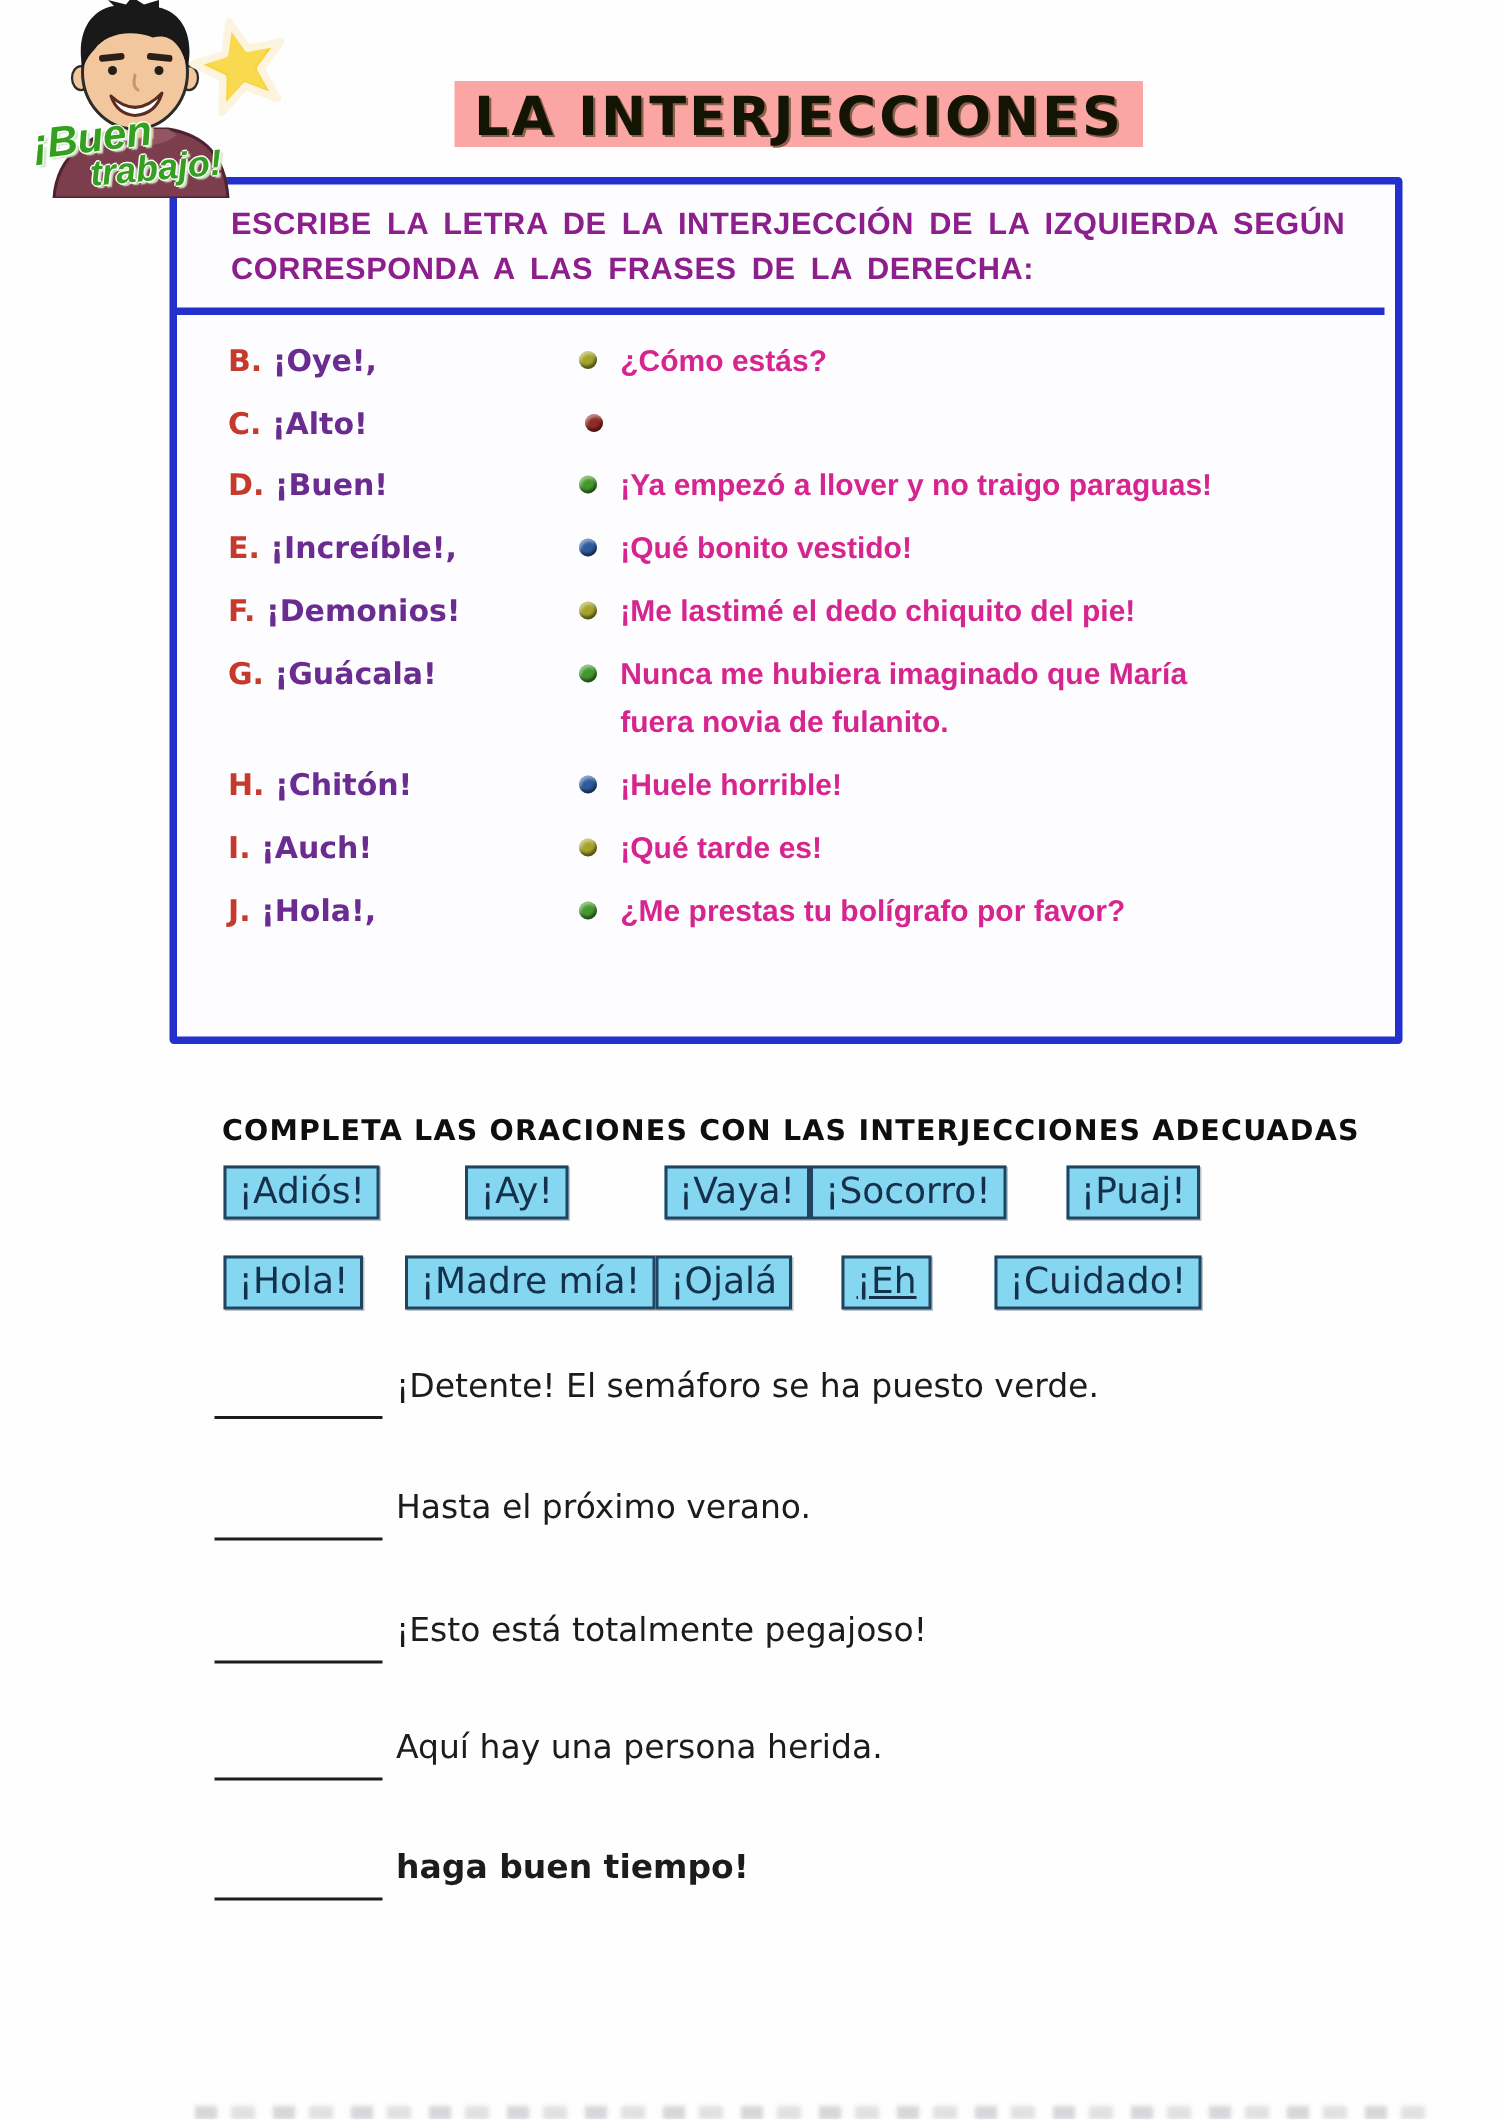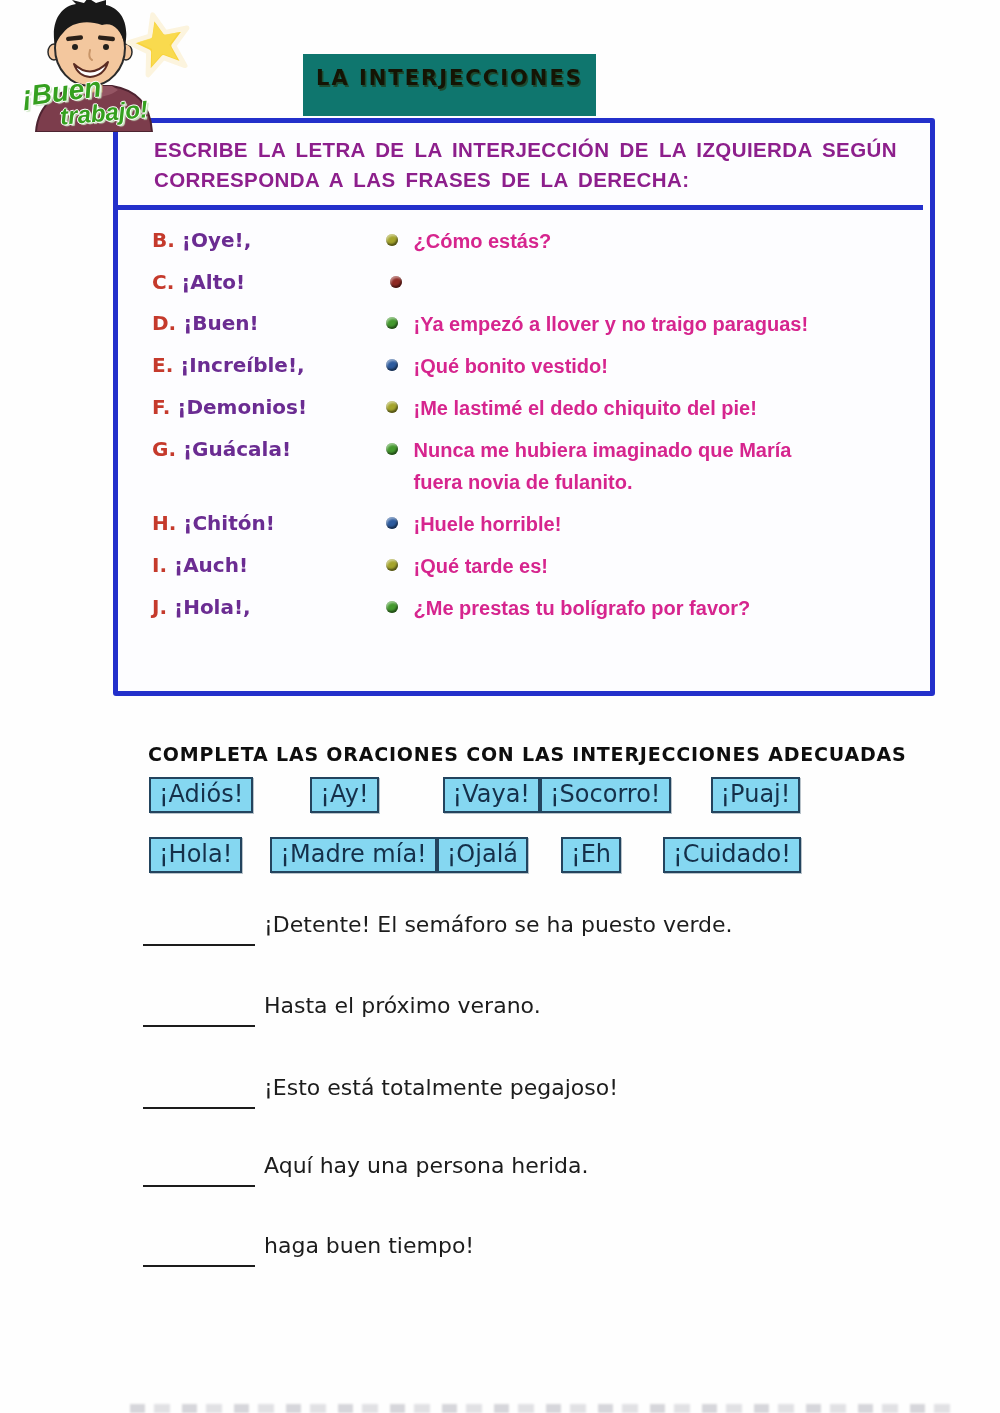"LA INTERJECCIONES" .title { background: #0f766e -> #fca5a5; font-size: 21px -> 36px; height: 62px -> 44px }
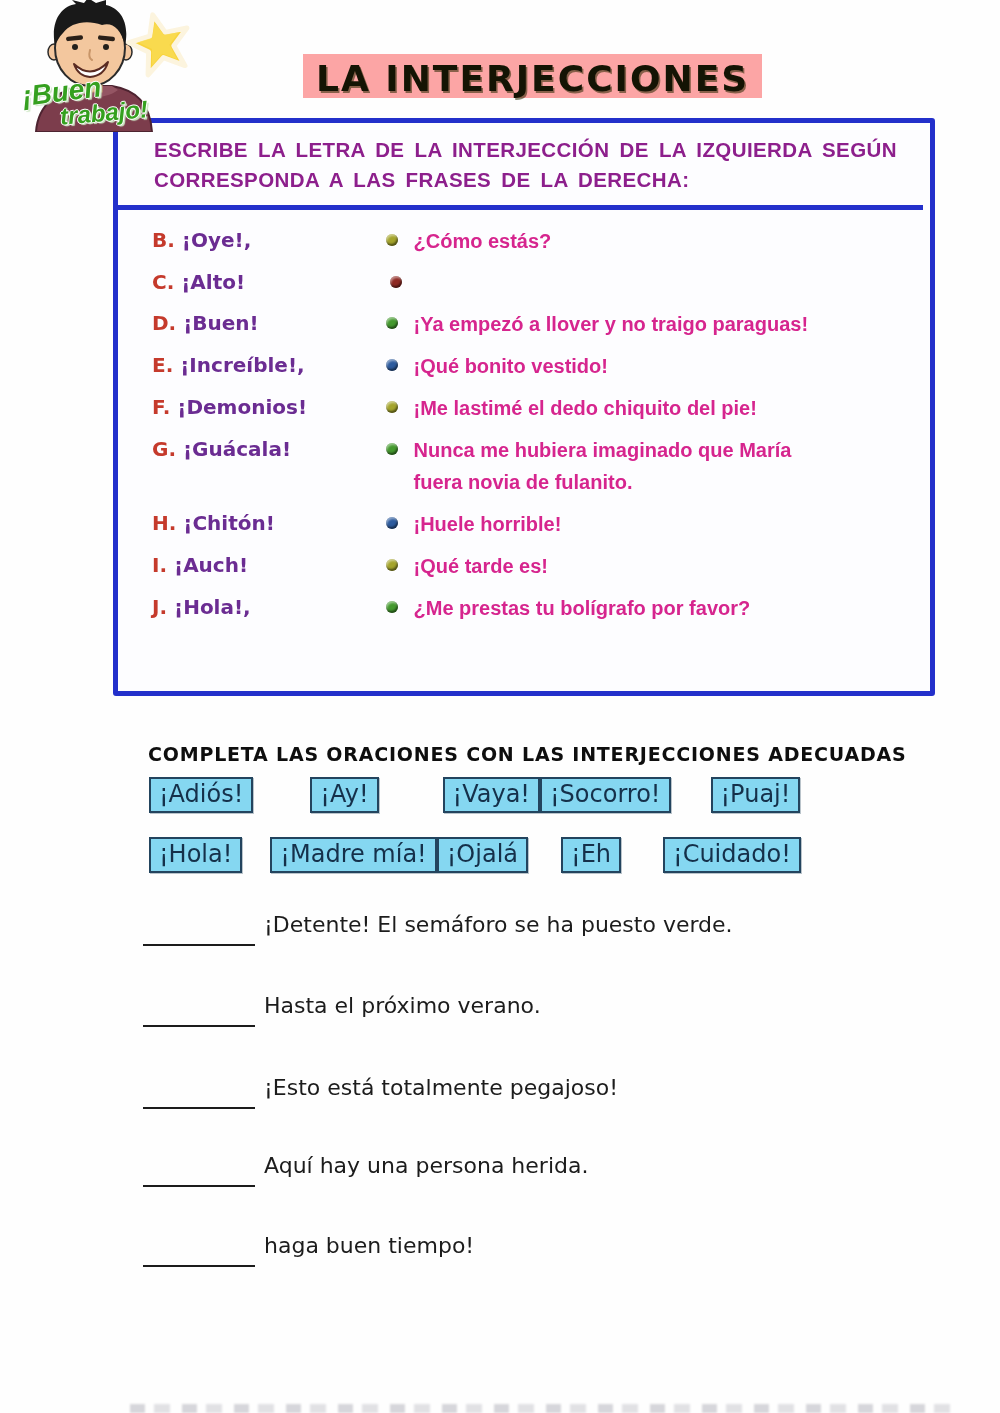"¡Eh" .word-row-2 .chip:nth-child(4) { text-decoration: none -> underline }
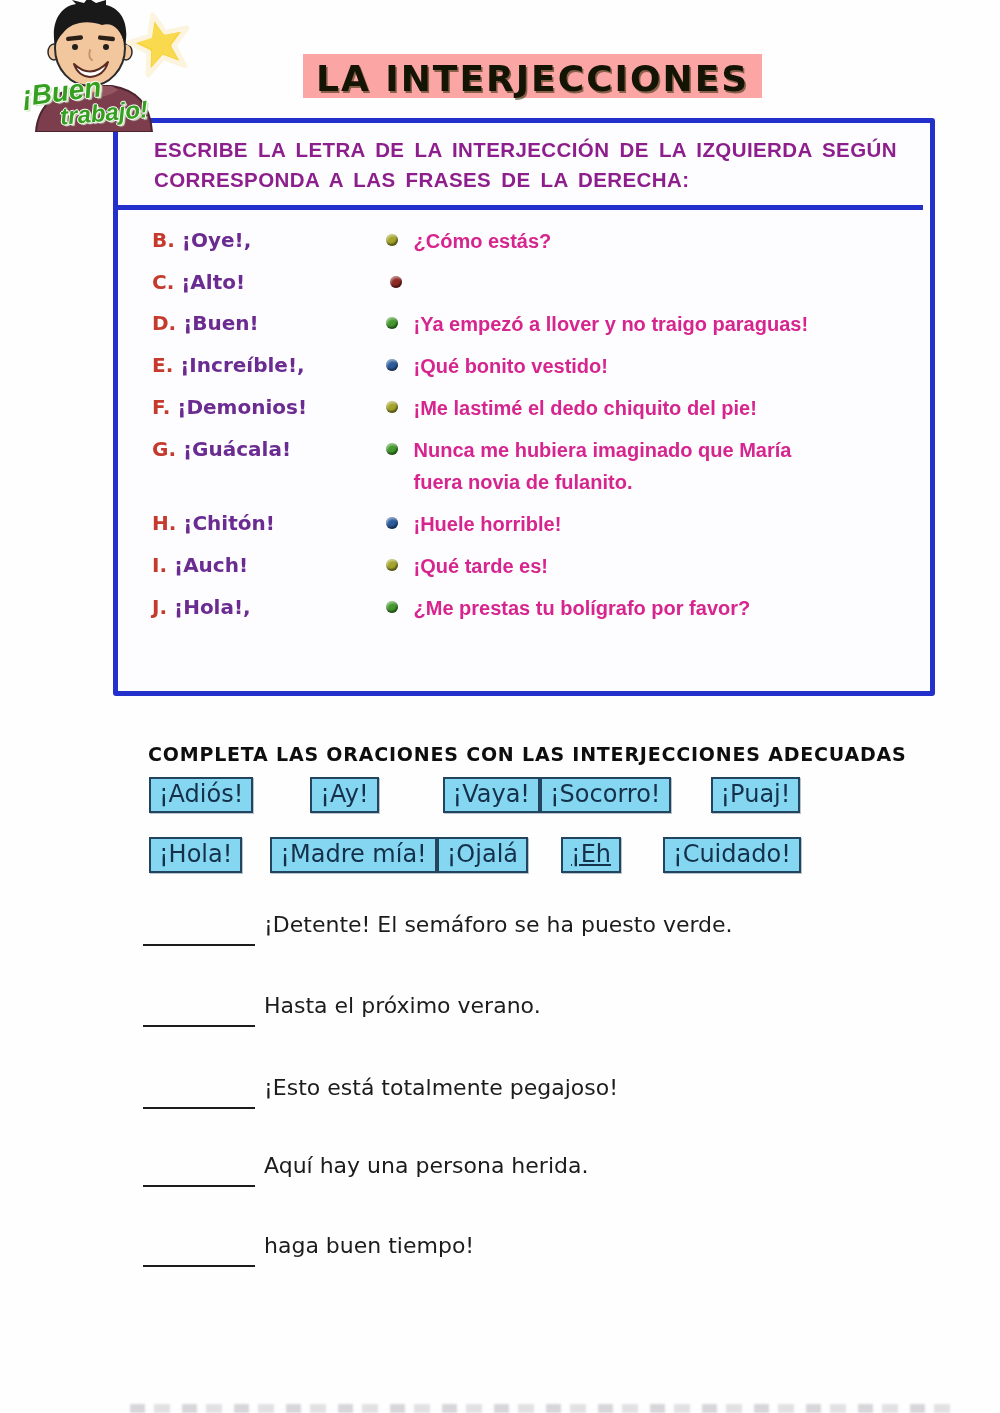"haga buen tiempo!" .s-row-4 { font-weight: none -> bold }
